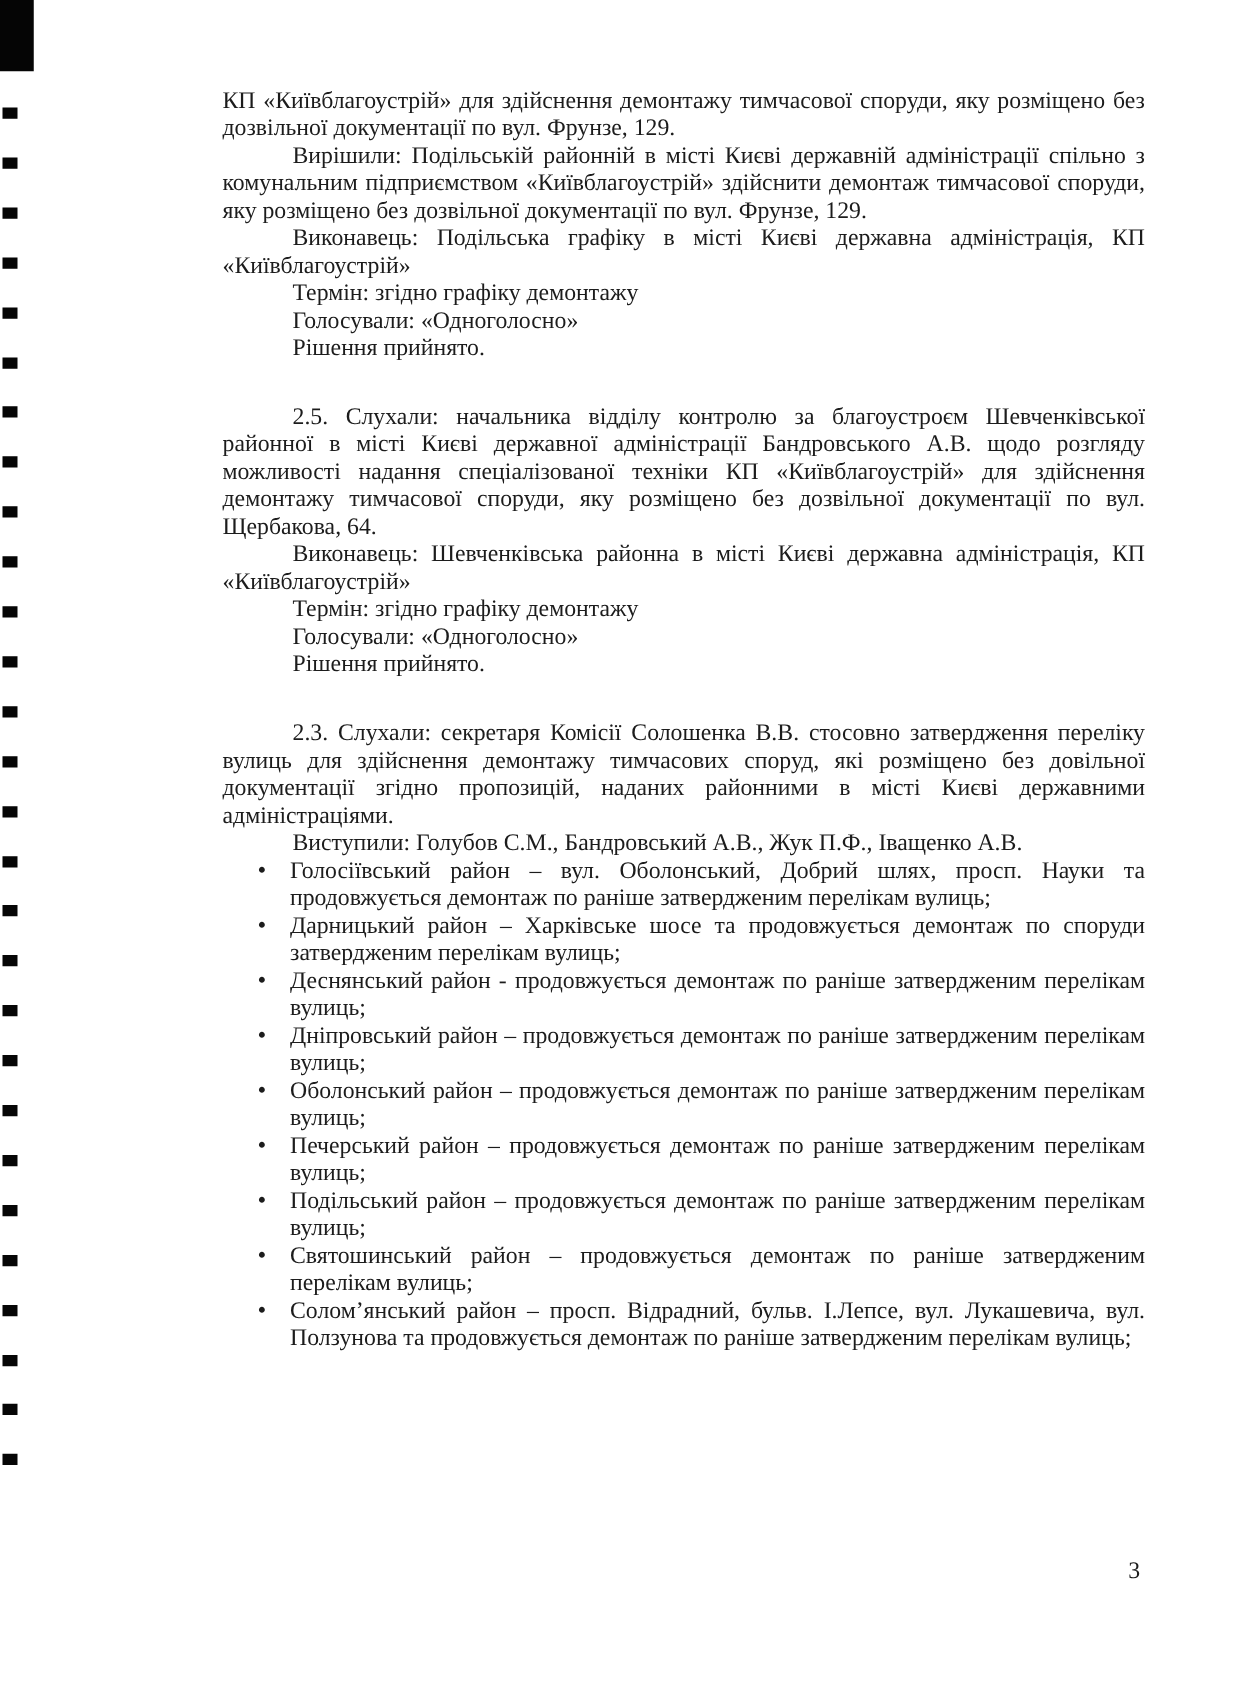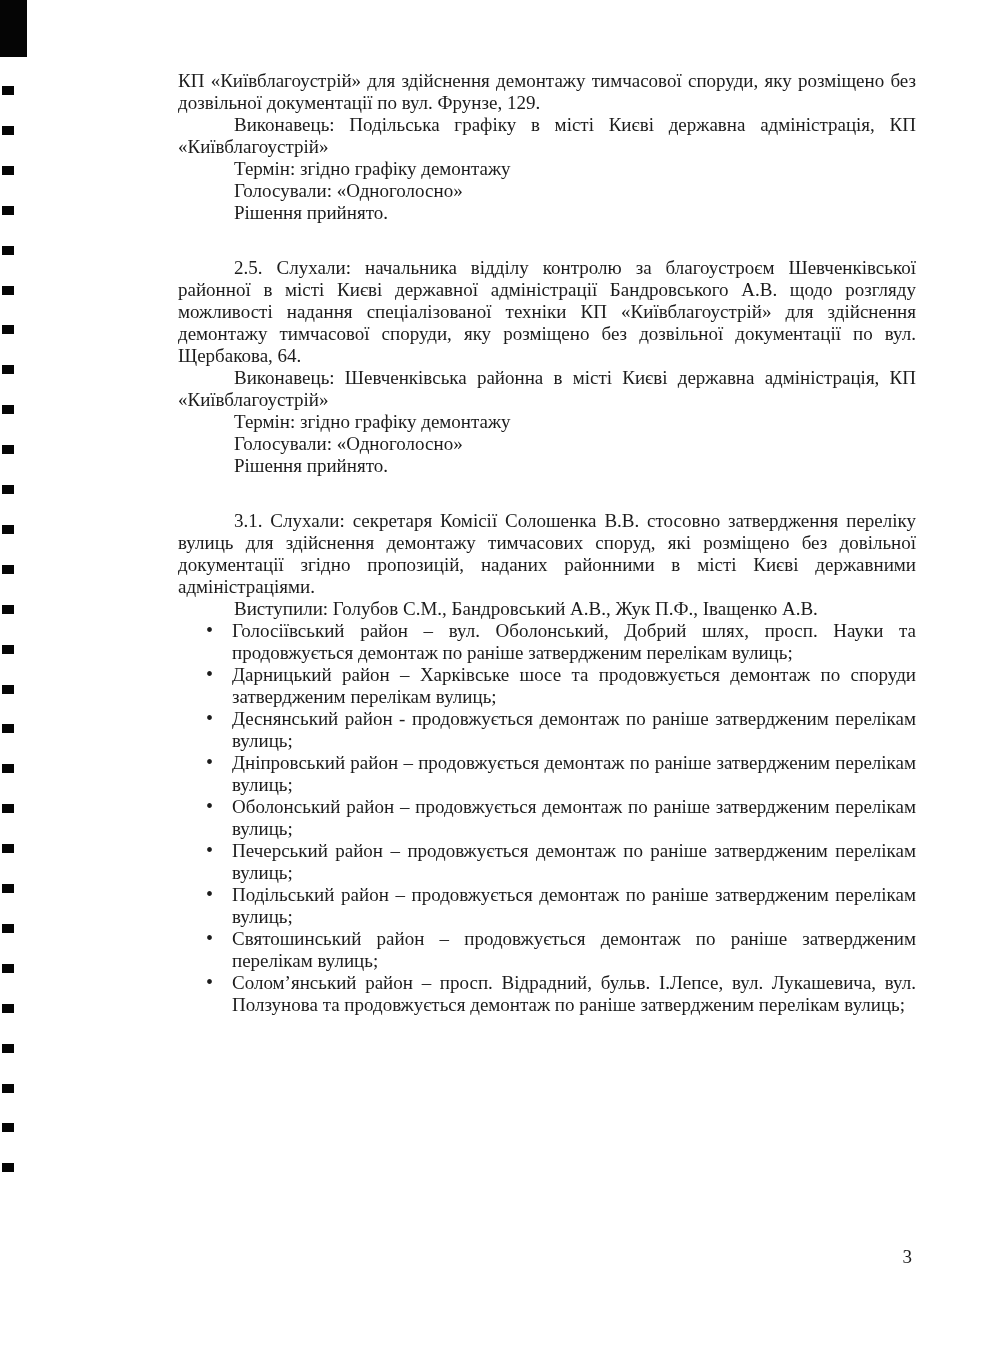"Вирішили: Подільській районній в місті" p.p { html: none -> <p>Вирішили: Подільській районній в місті Києві державній адміністрації спільно з комунальним підприємством «Київблагоустрій» здійснити демонтаж тимчасової споруди, яку розміщено без дозвільної документації по вул. Фрунзе, 129.</p> }
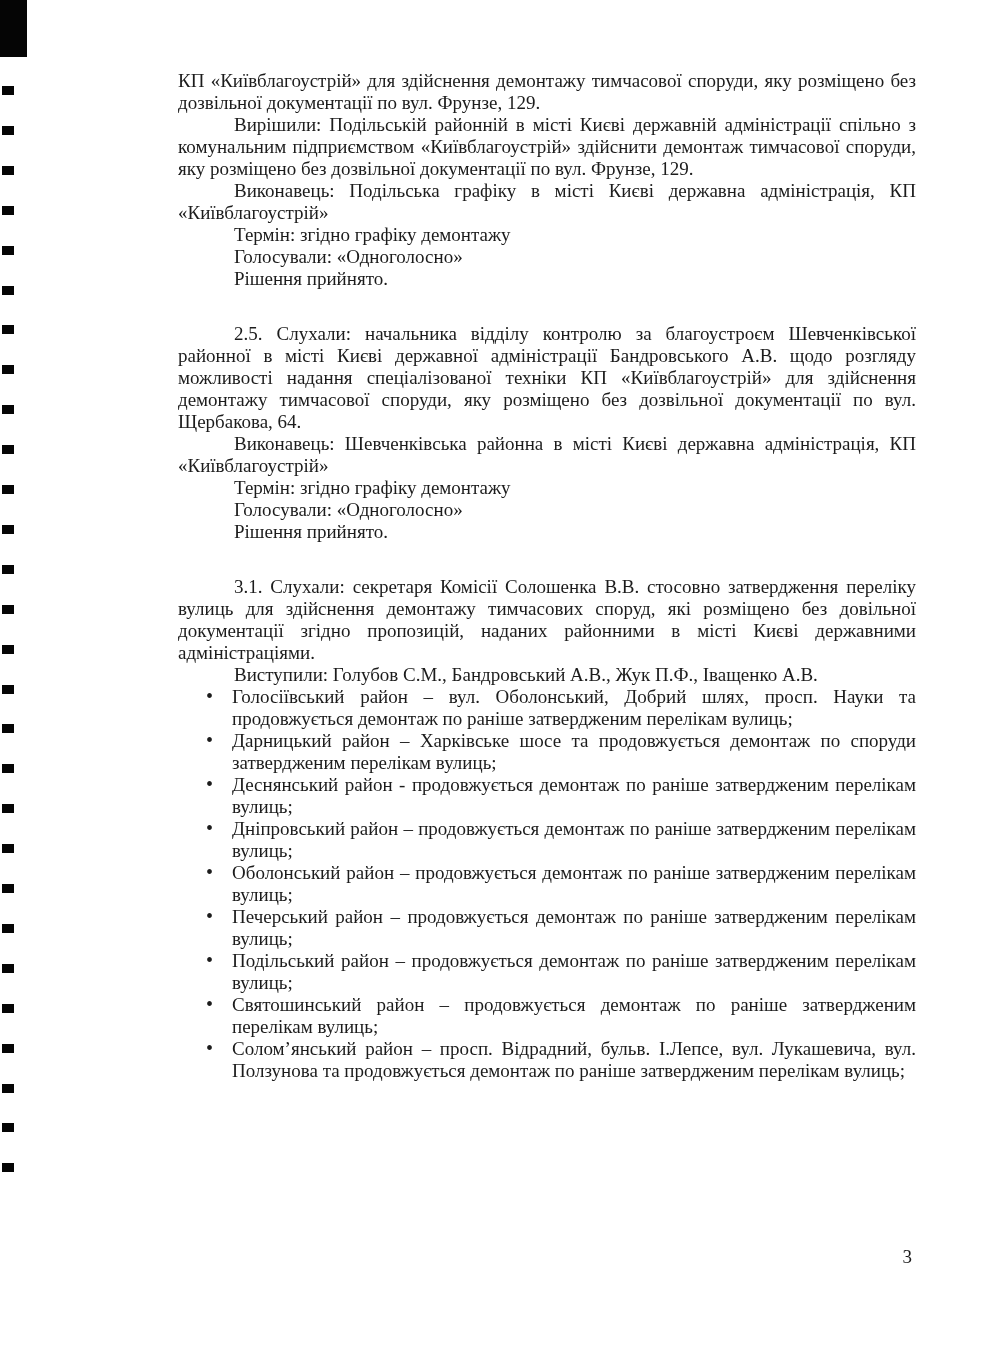"3.1. Слухали: секретаря Комісії" p.p { text: 3.1 -> 2.3 }
